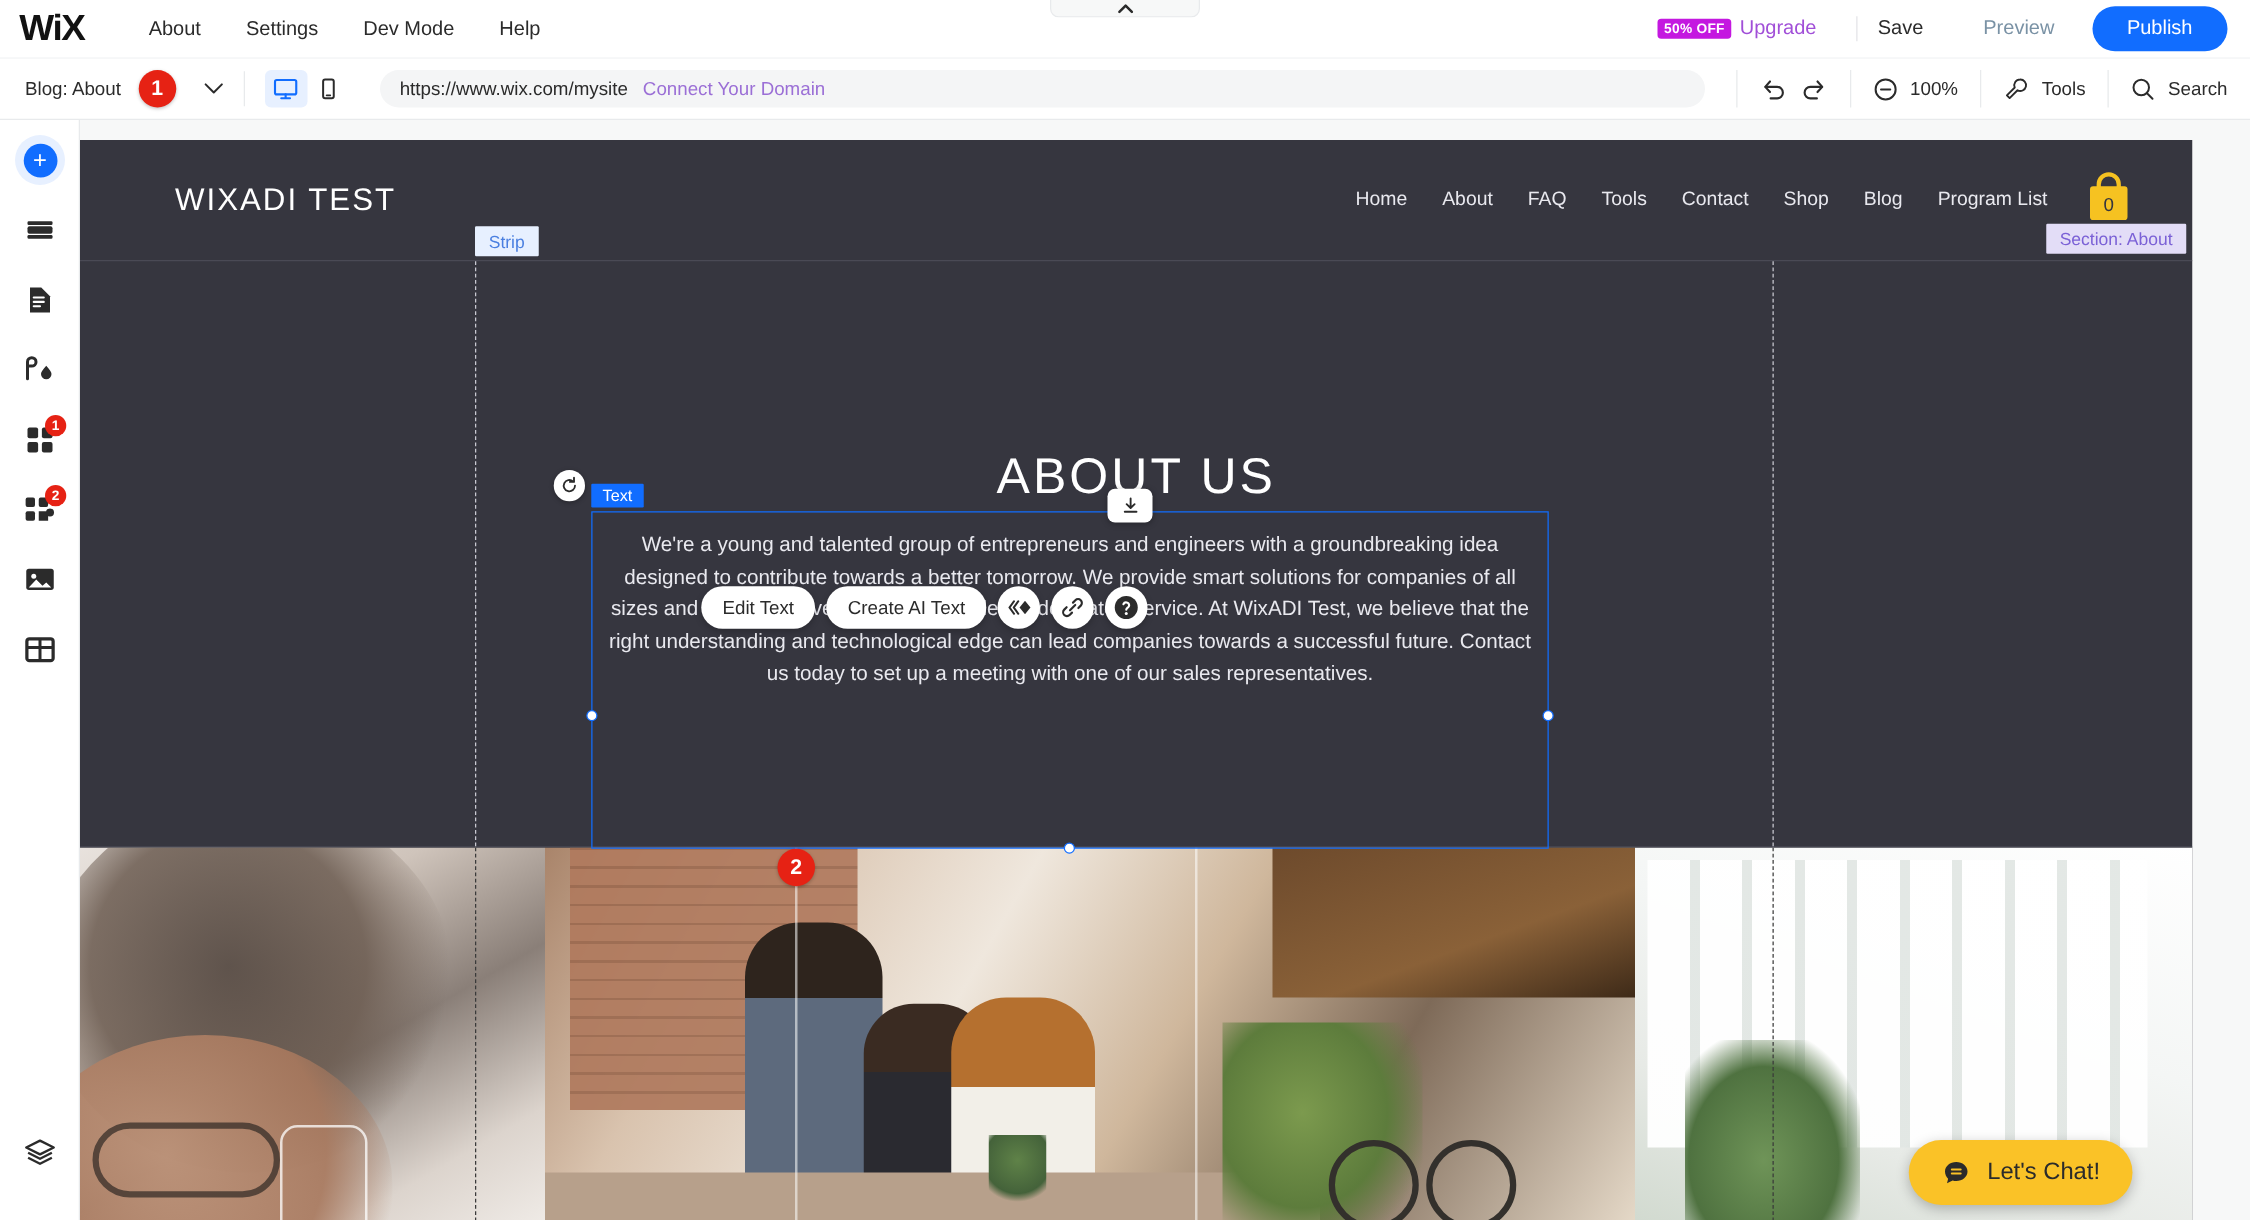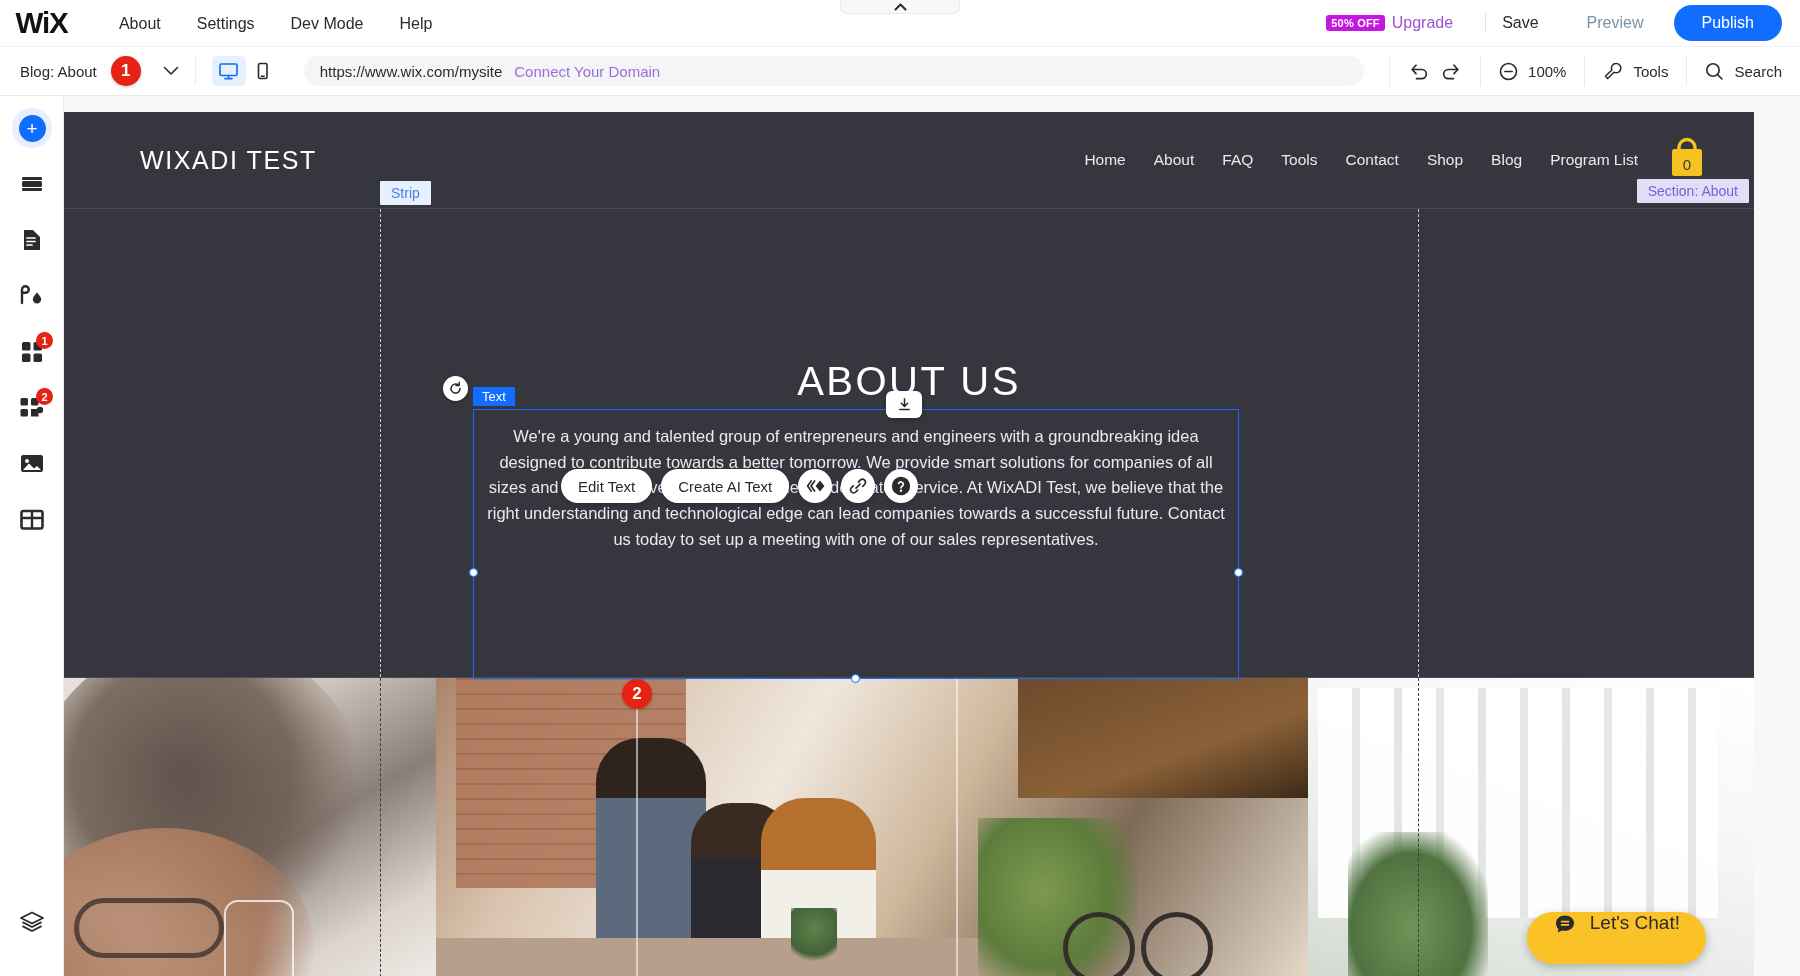"Let's Chat!" .lets-chat { align-items: none -> center }
